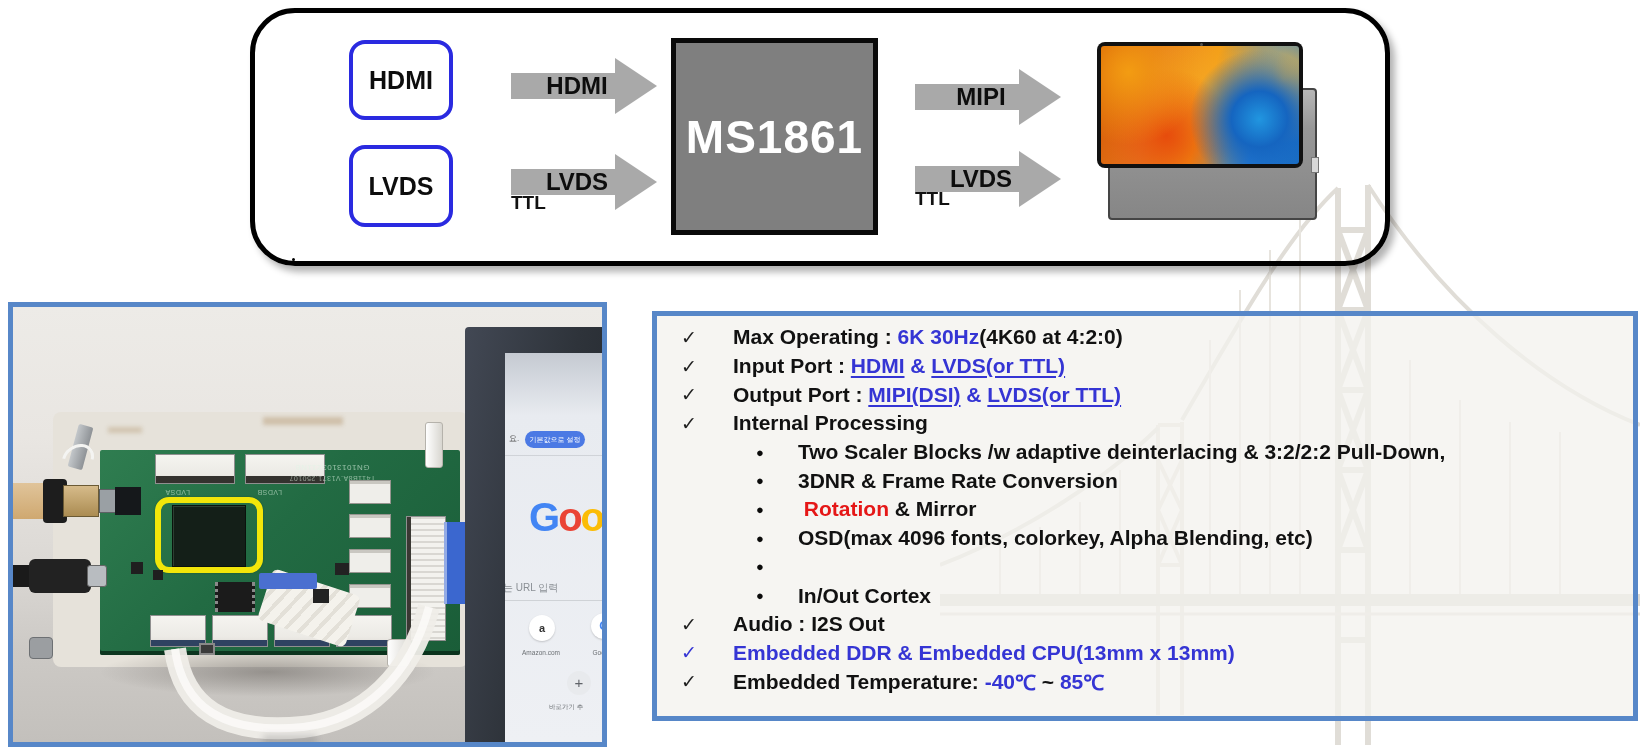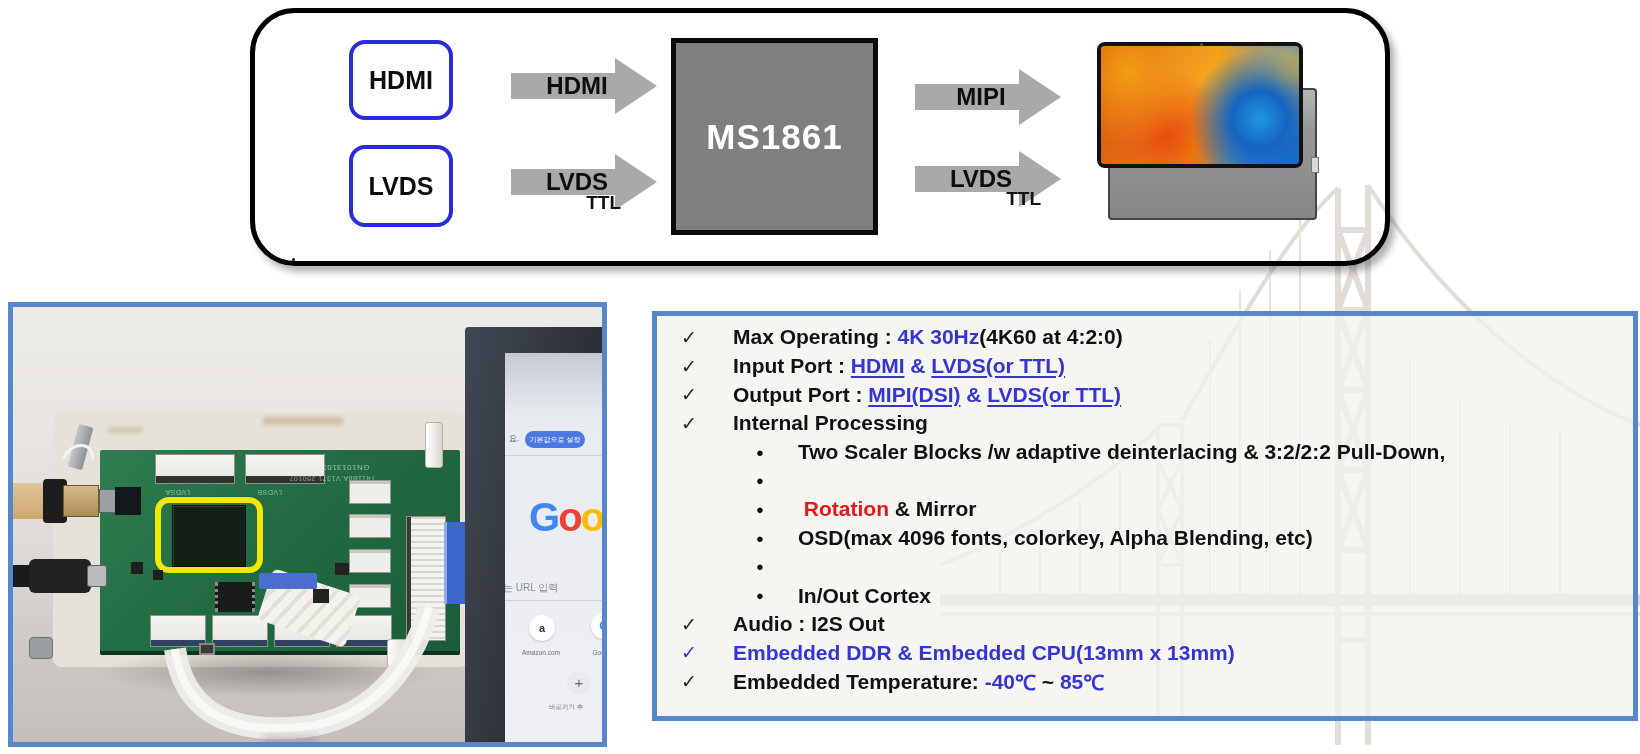"MS1861" .chip span { font-size: 35px -> 46px }
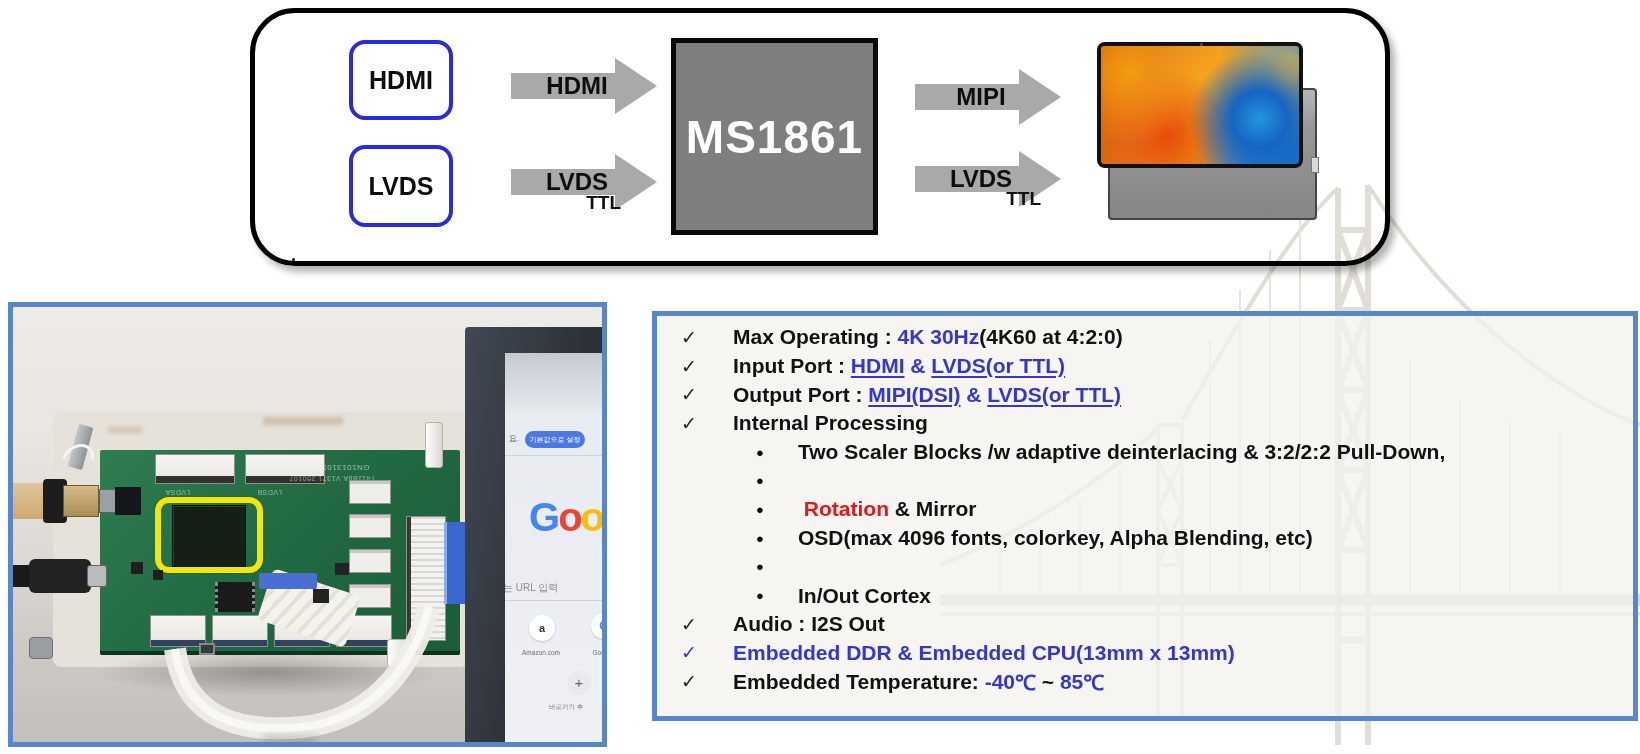"TTL" .ttl { text-align: right -> left }
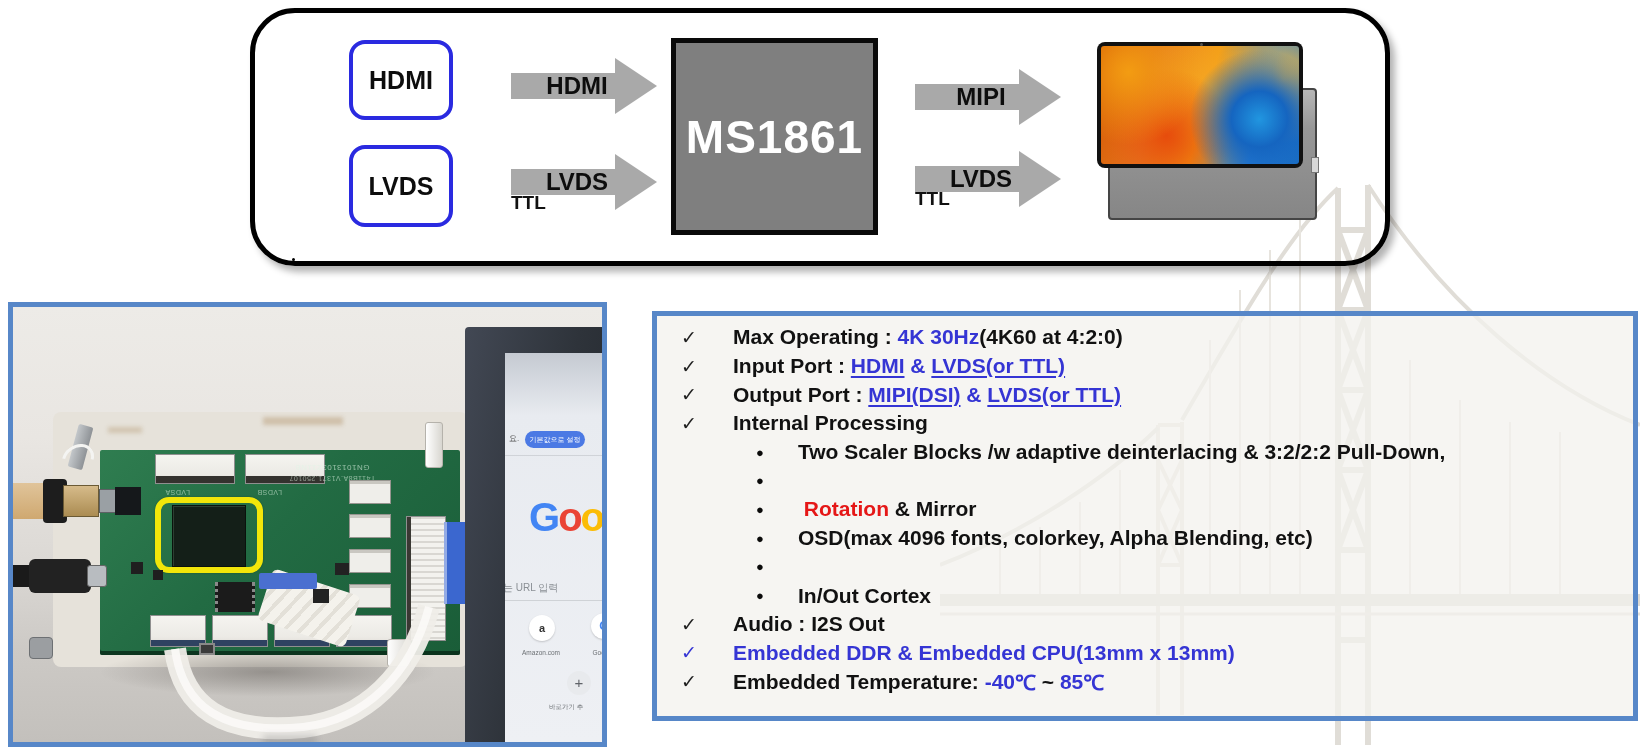"4K 30Hz" span.t-blue { text: 4K -> 6K }
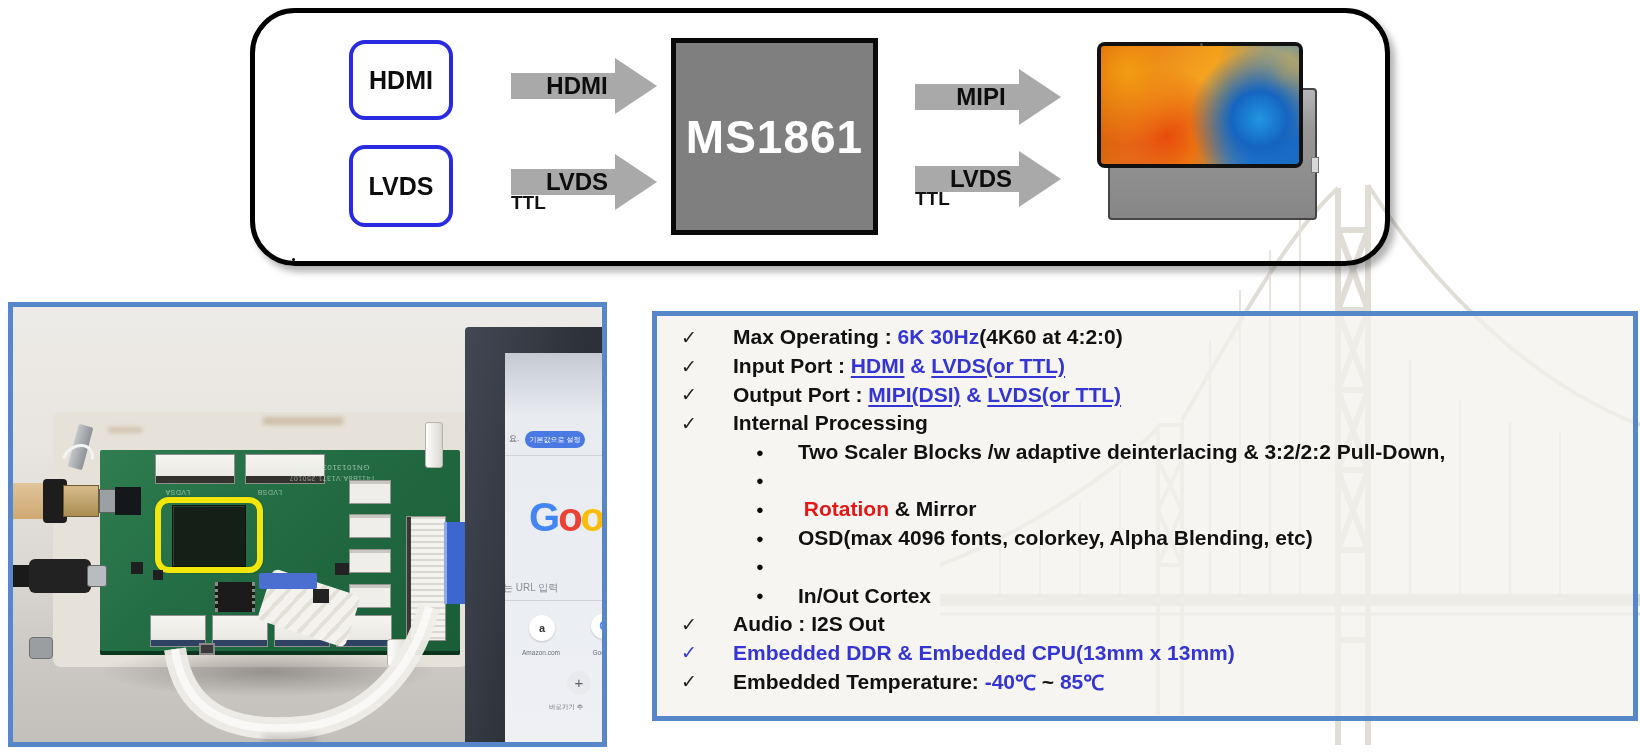"3DNR & Frame Rate Conversion" span { html: none -> <span>3DNR &amp; Frame Rate Conversion</span> }
